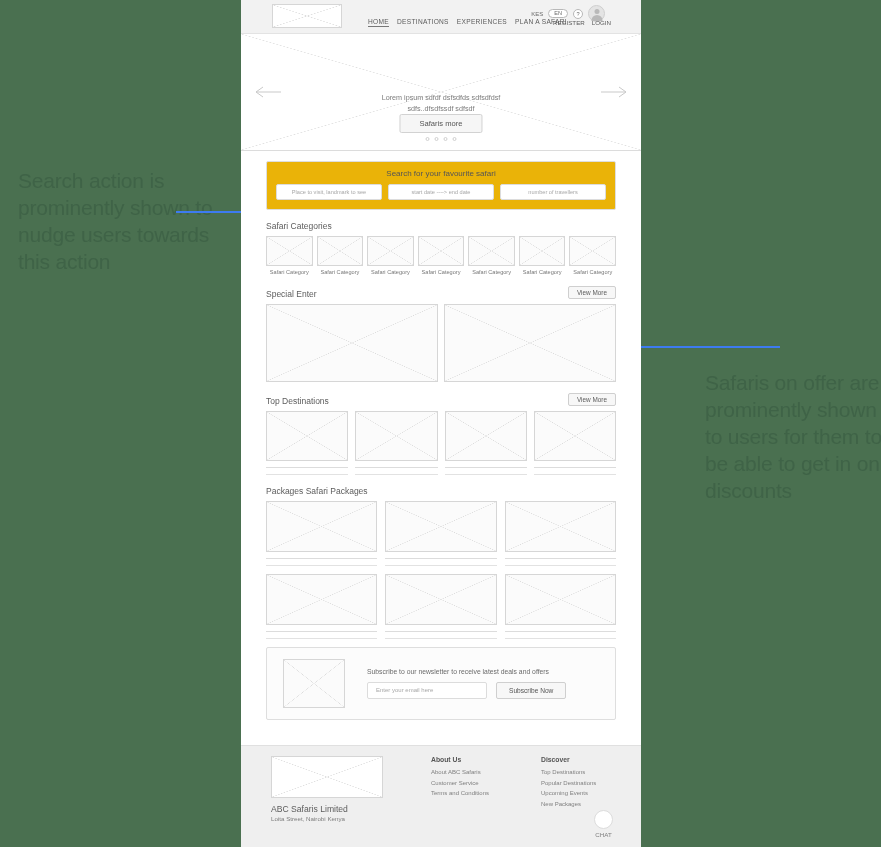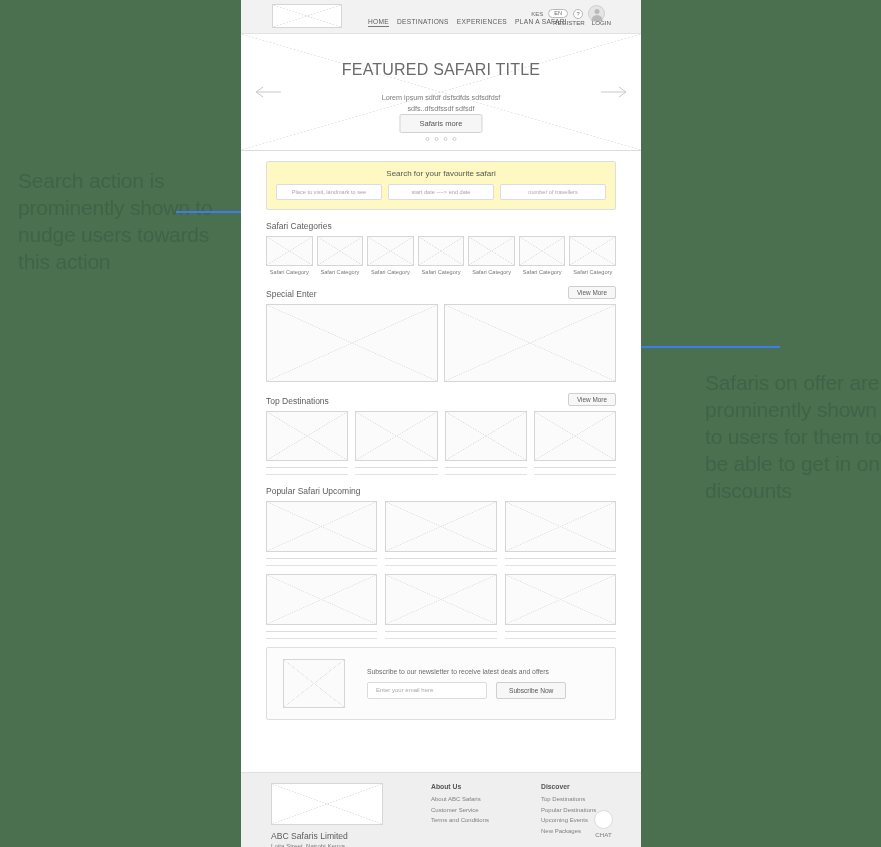"FEATURED SAFARI TITLE" div { html: <div>FEATURED SAFARI TITLE</div> -> none }
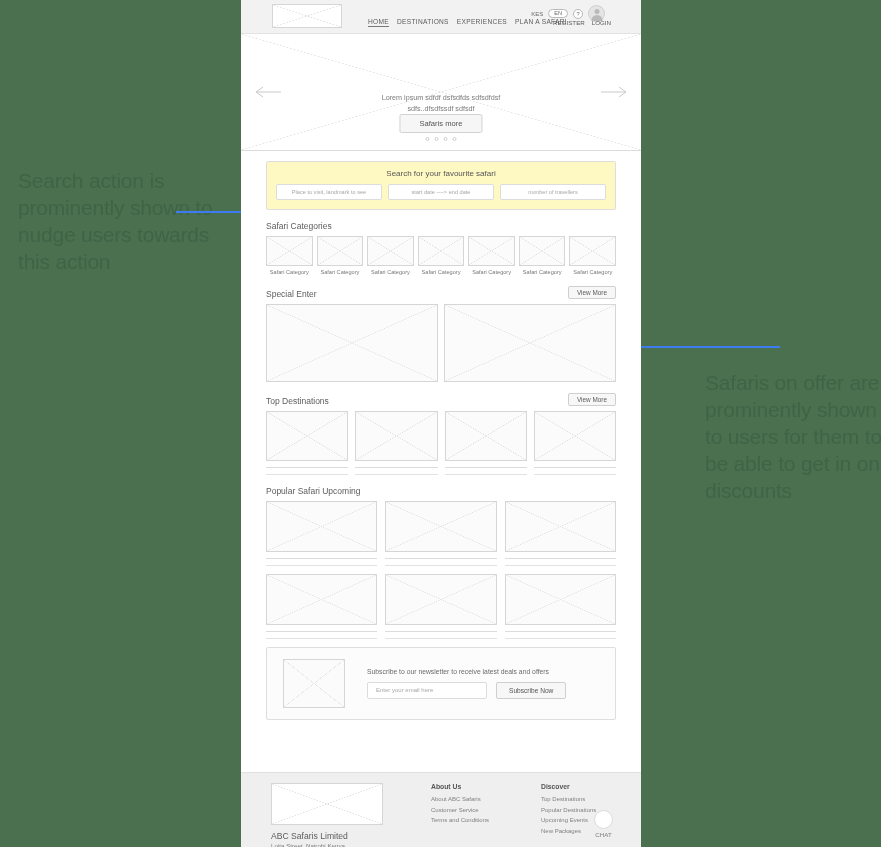"Search for your favourite safari" #search-card { background: #fef9c3 -> #eab308 }
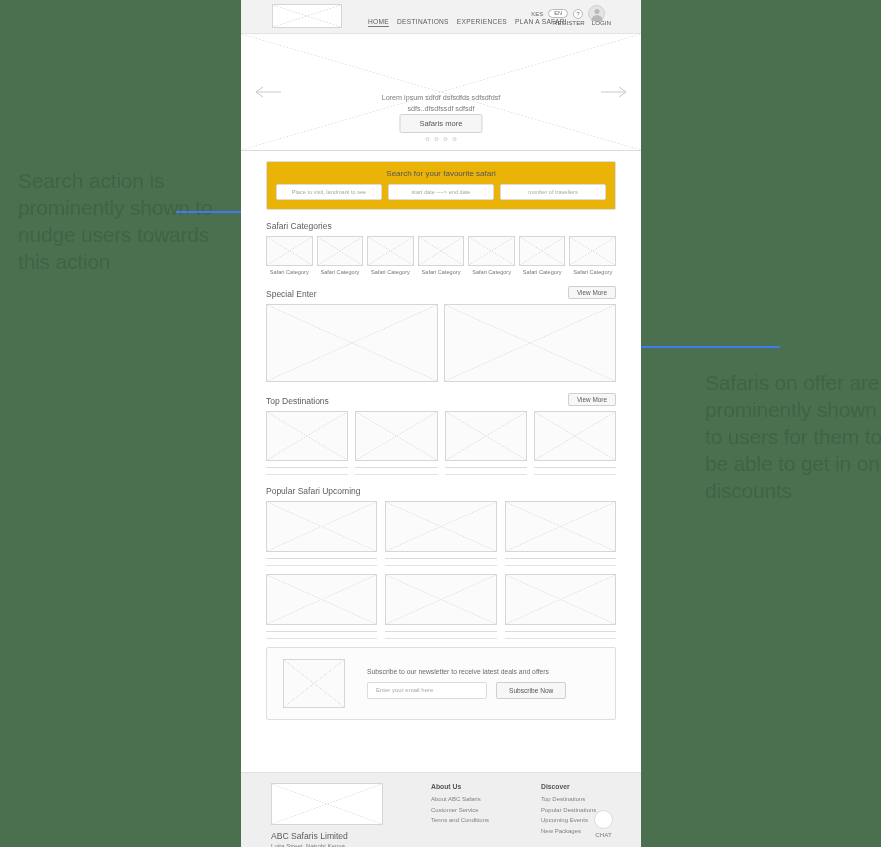"Popular Safari Upcoming" span.section-title { text: Popular Safari Upcoming -> Packages Safari Packages }
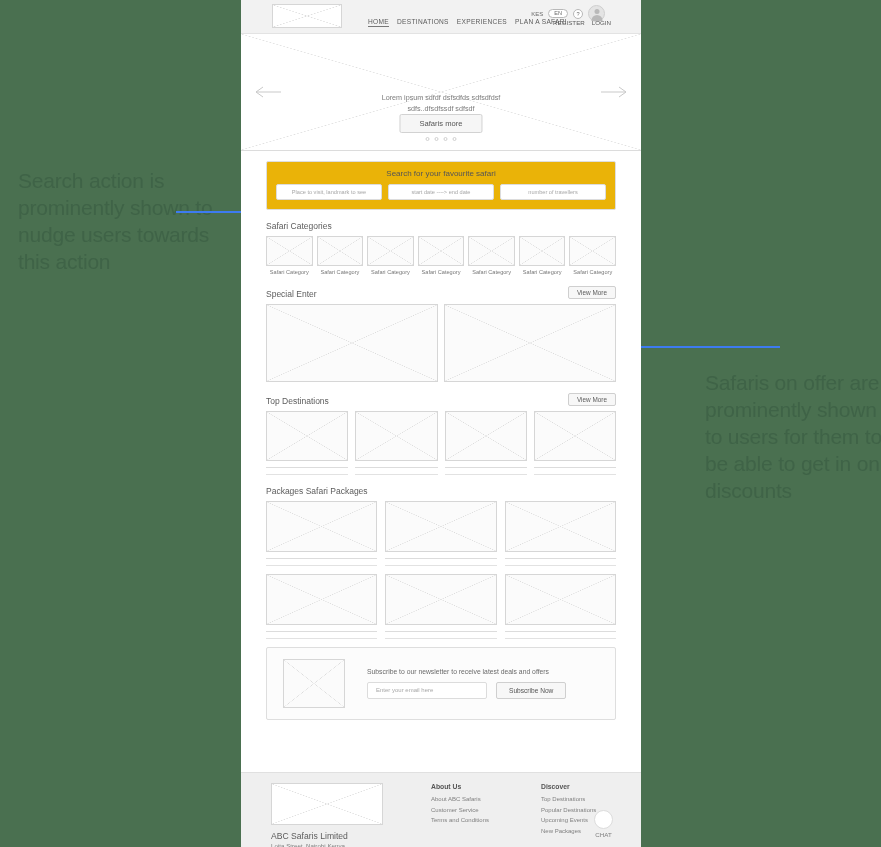"ABC Safaris Limited" #footer { height: 75px -> 102px }
